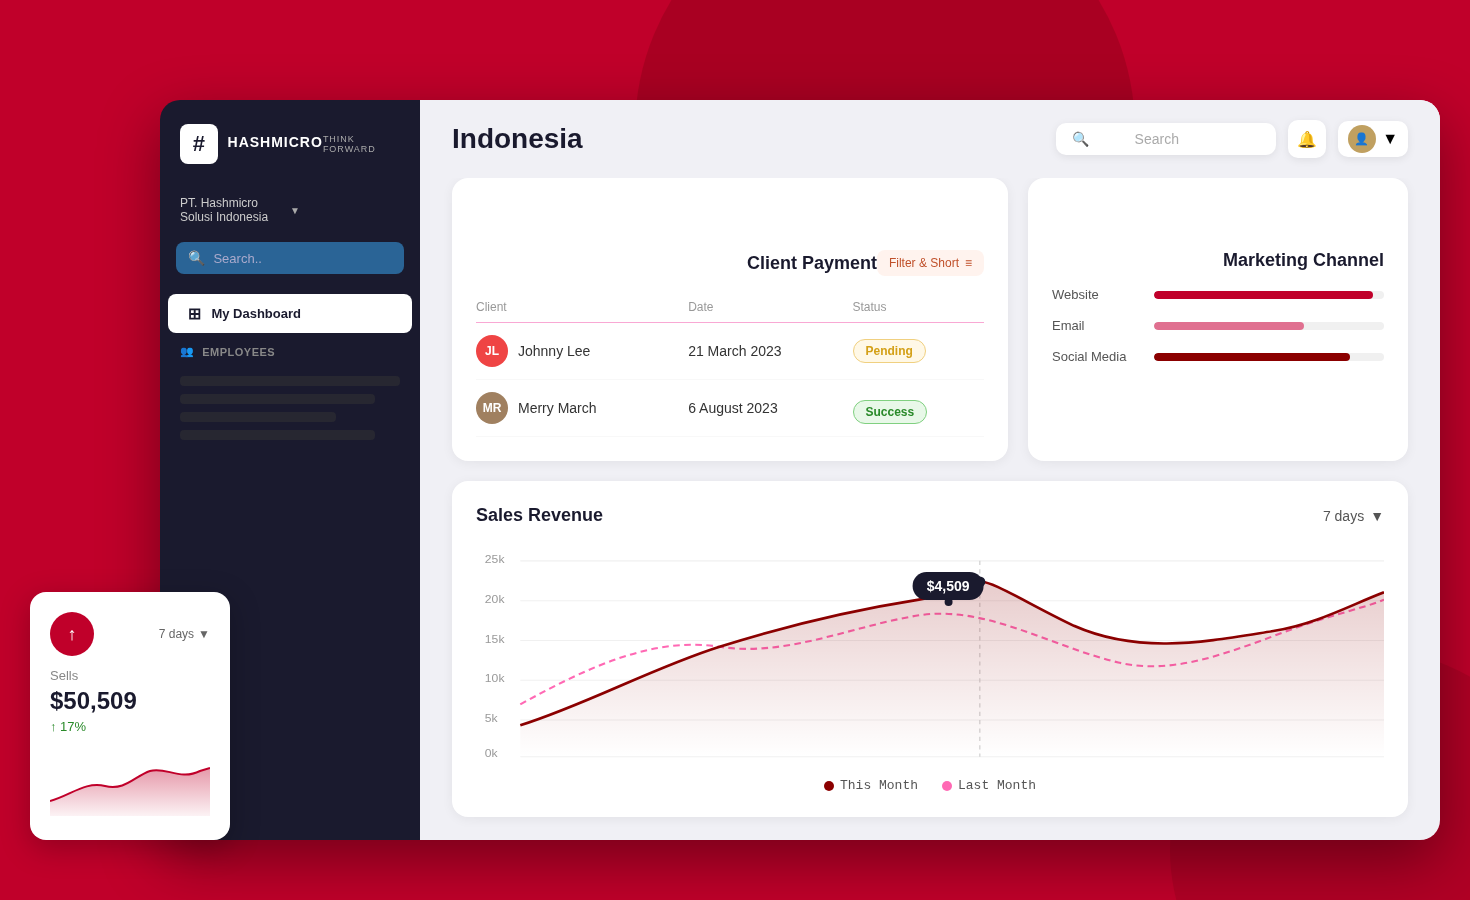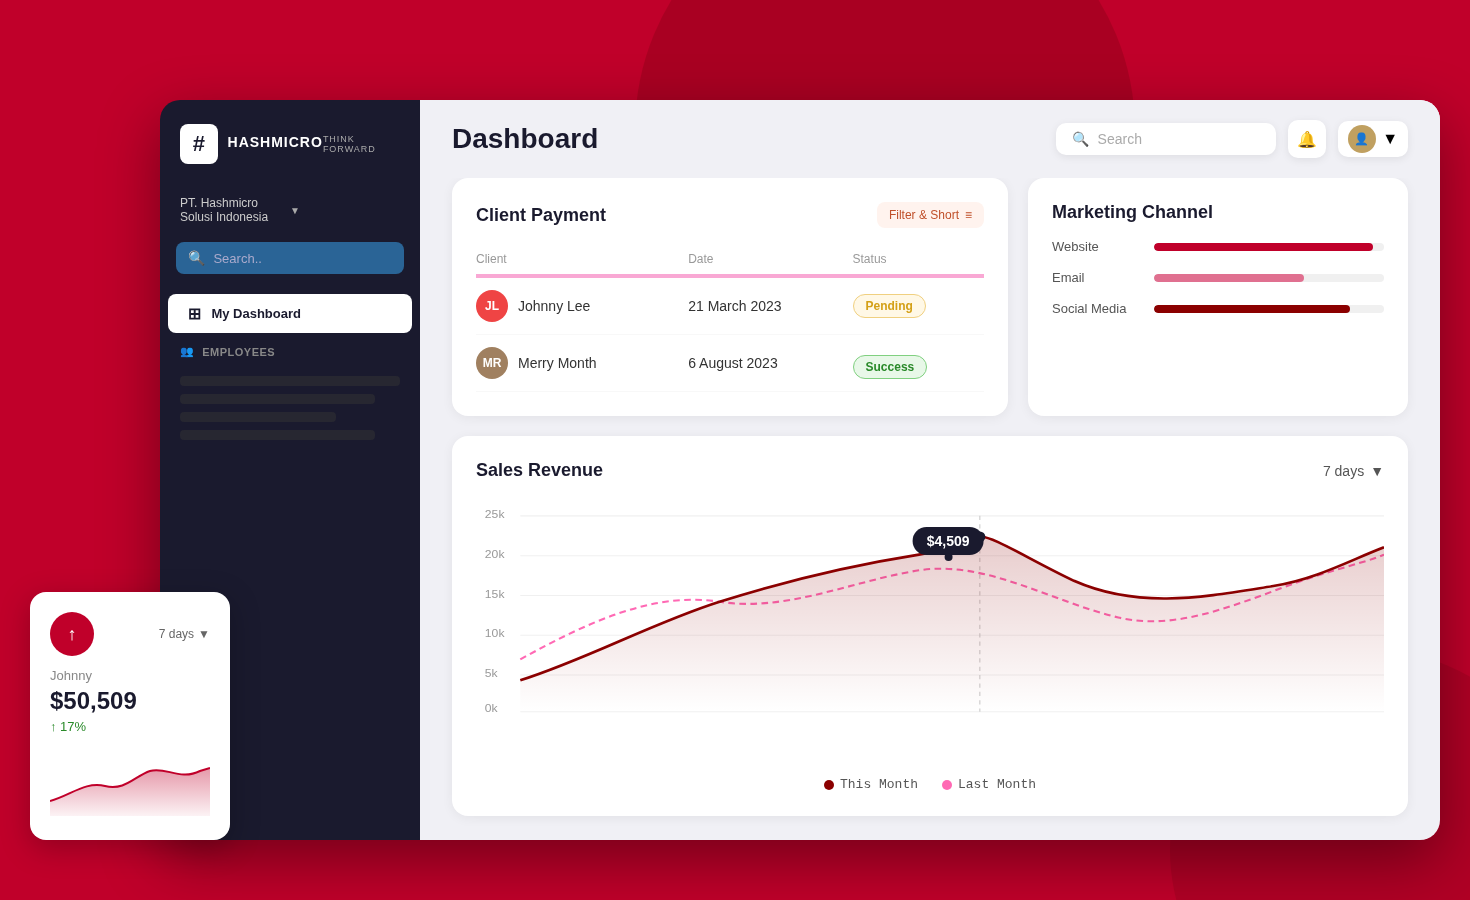"Dashboard" h1.main-title { text: Dashboard -> Indonesia }
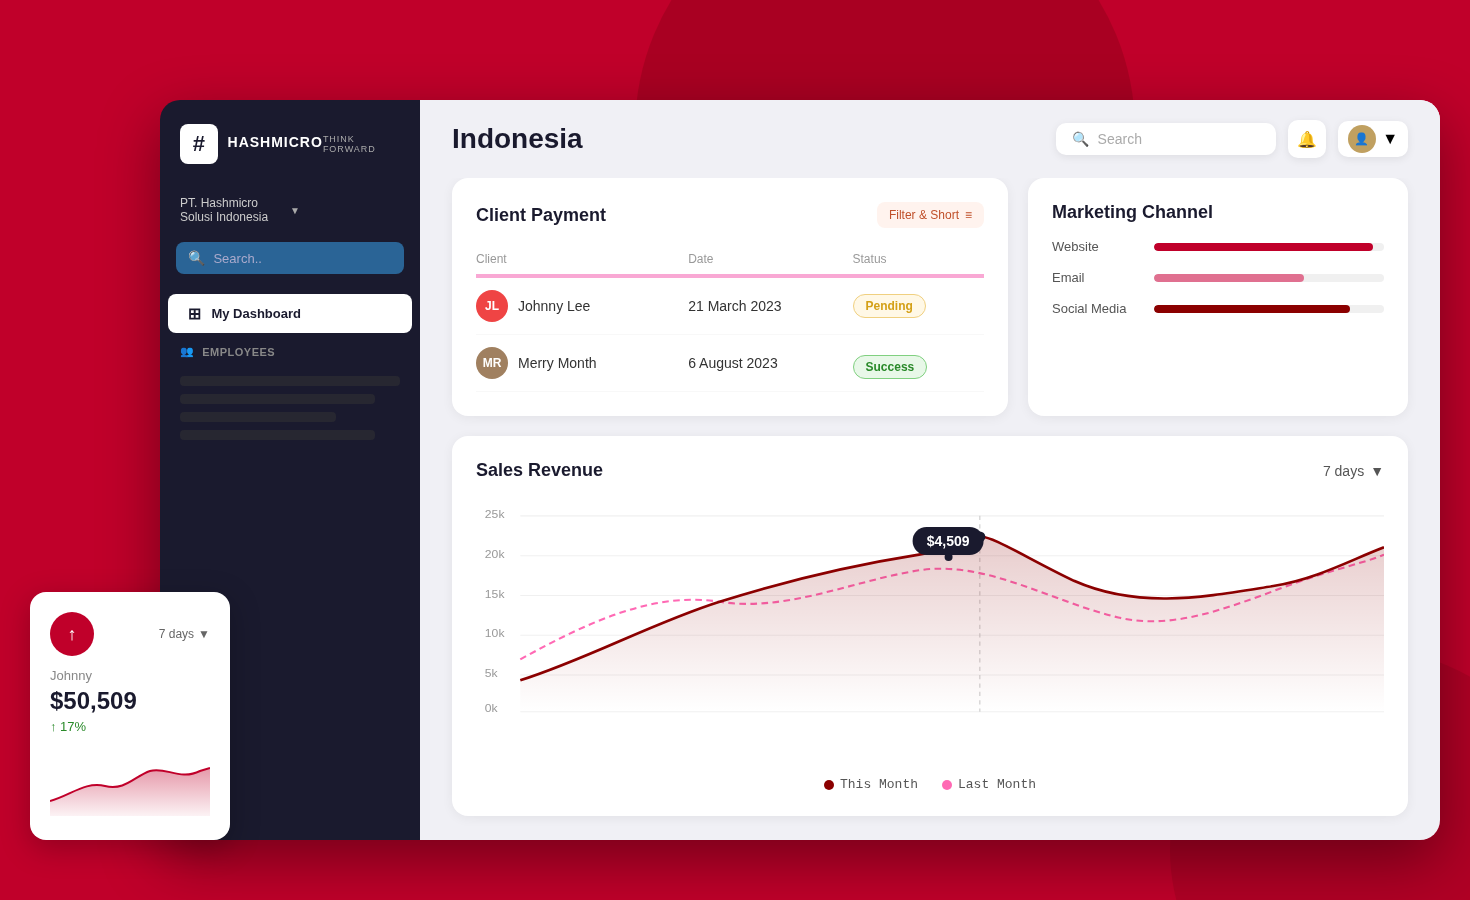"Search" .search-bar input { margin-left: none -> 37px }
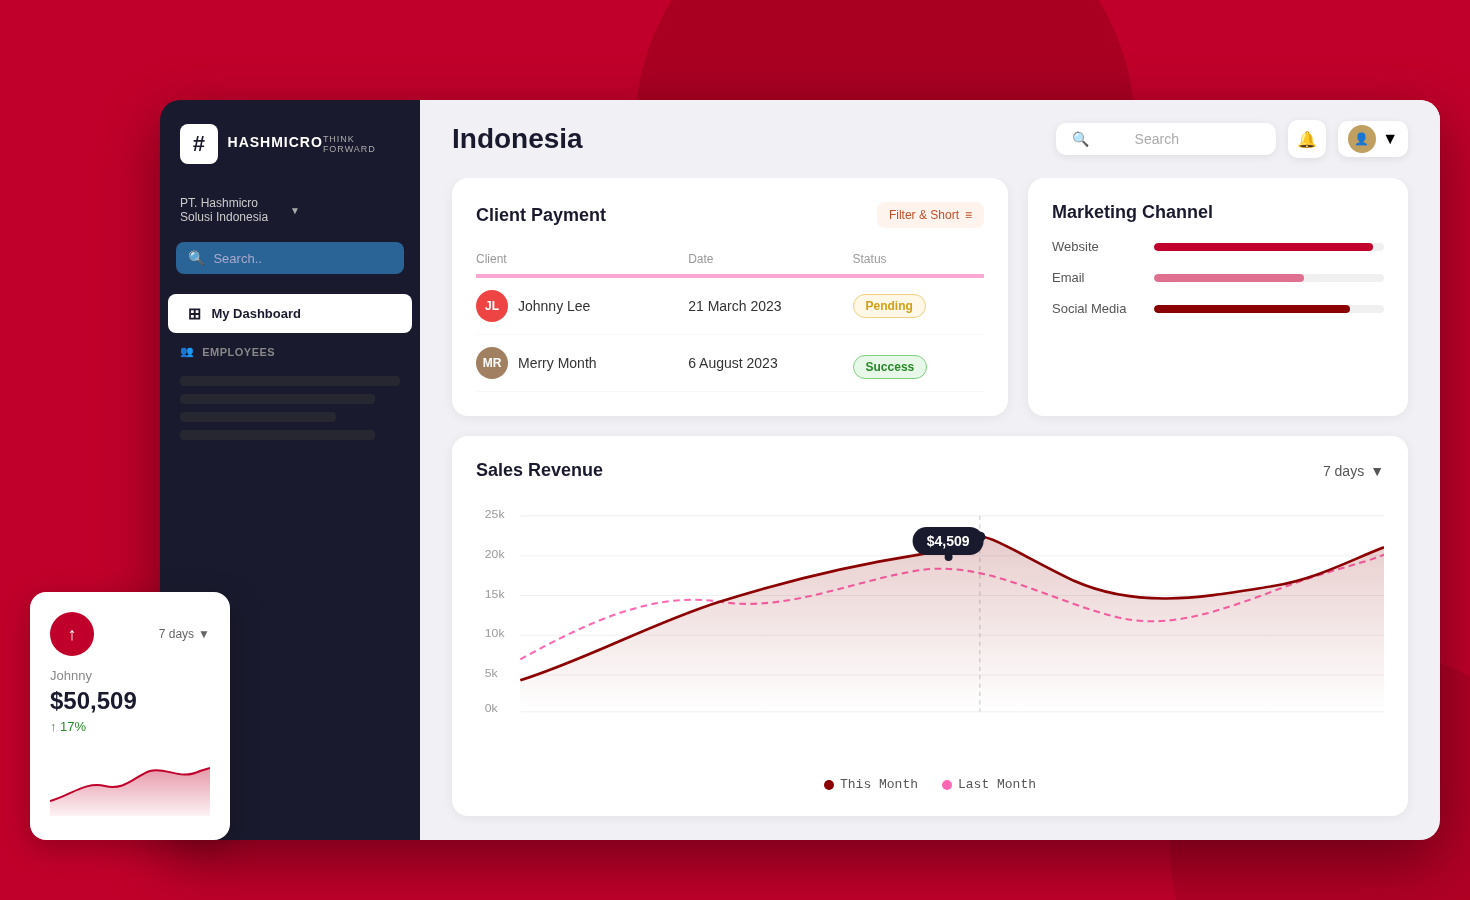"Client Payment" .card-header { justify-content: space-between -> flex-end; margin-top: none -> 48px }
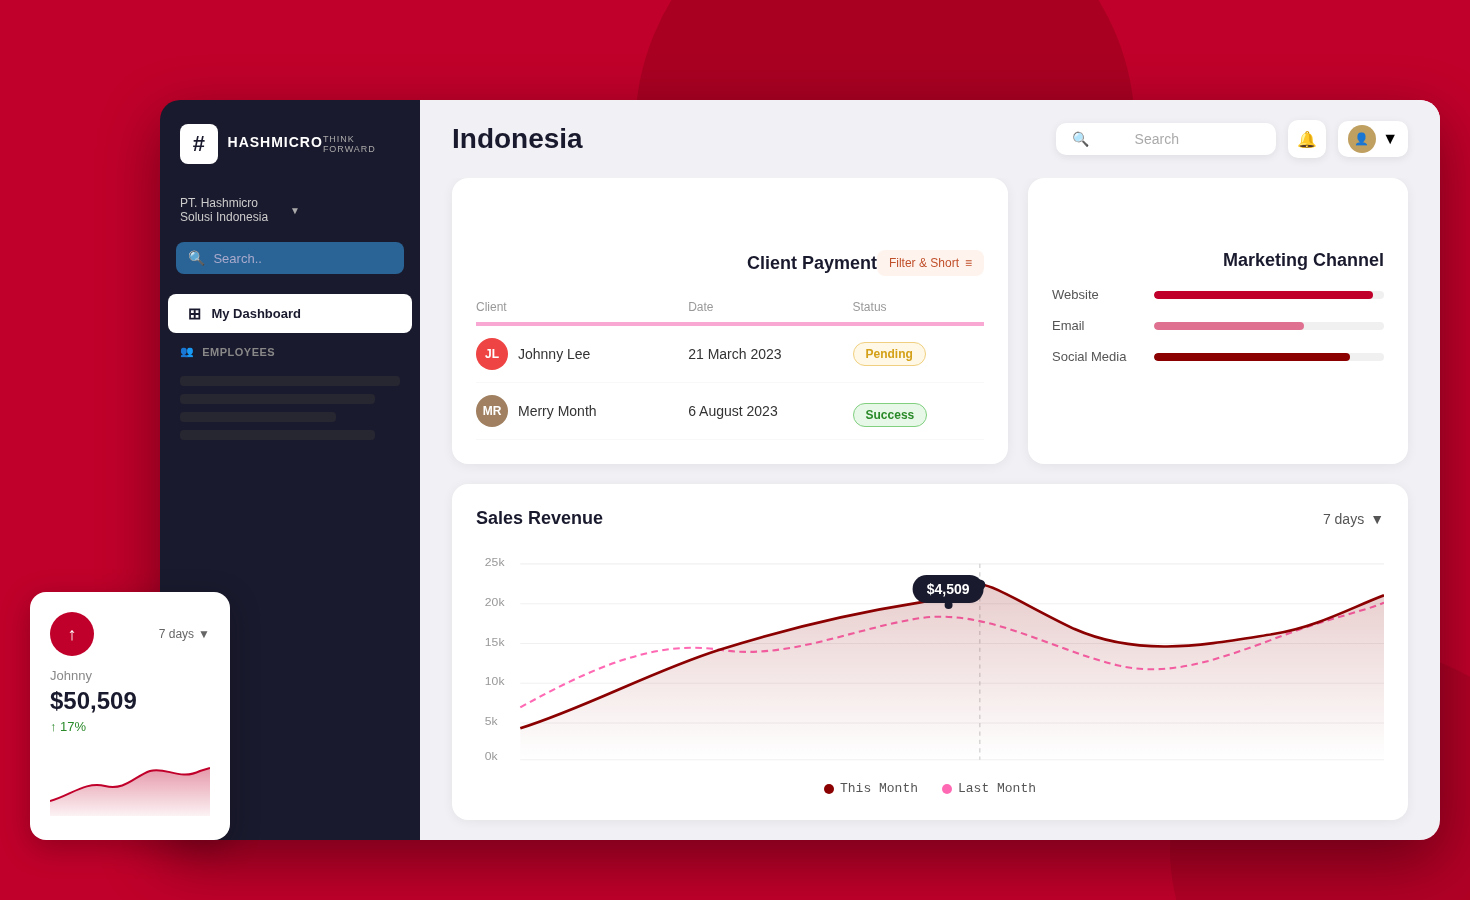"Client" .payment-table th { border-bottom: 4px solid #f9a8d4 -> 1px solid #f9a8d4 }
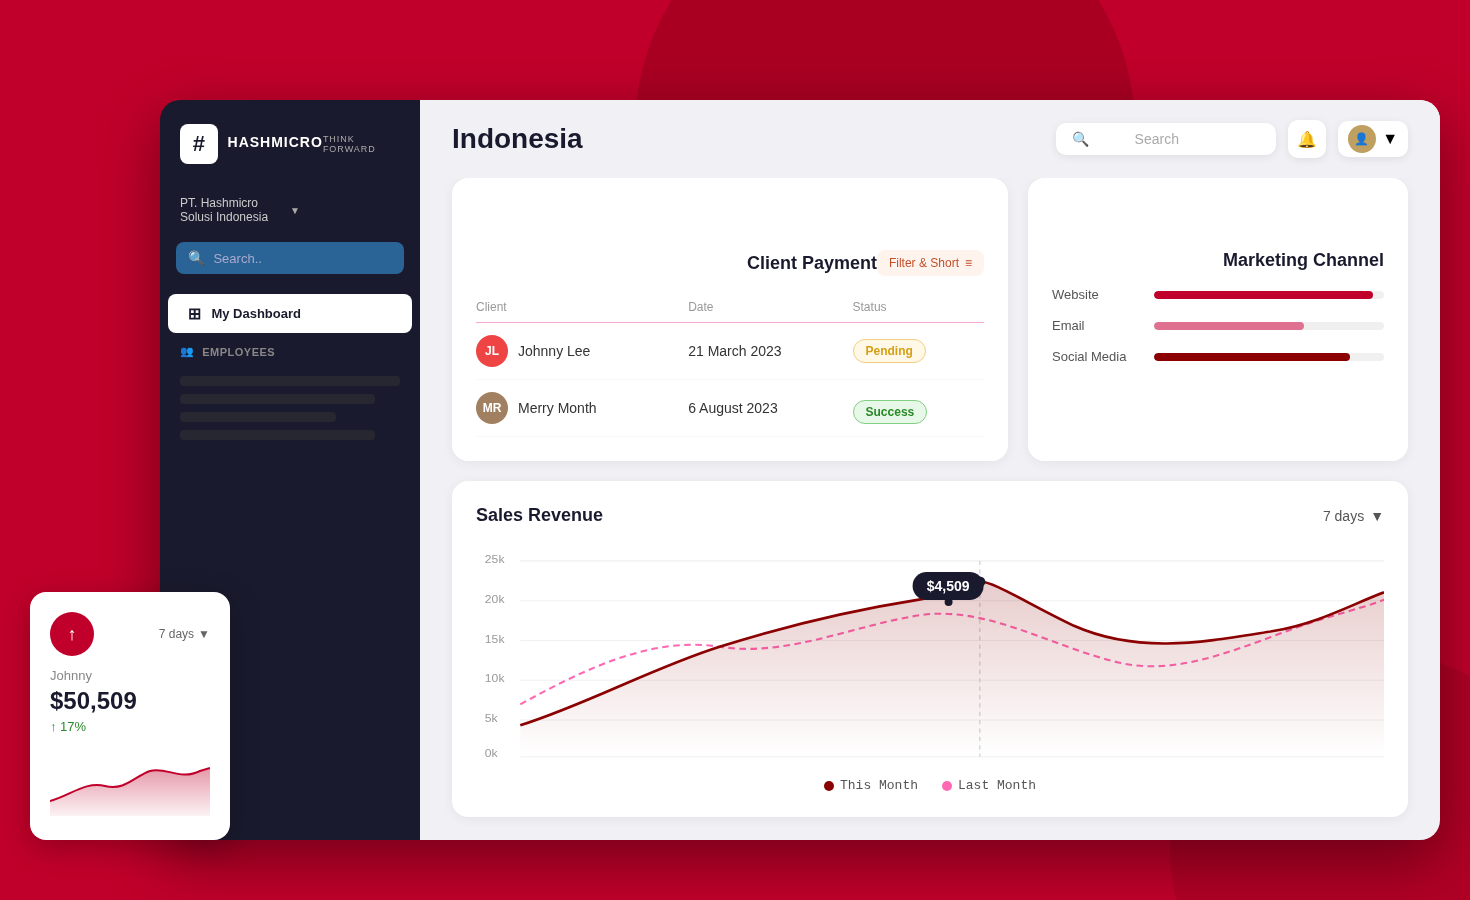"Merry Month" span { text: Month -> March }
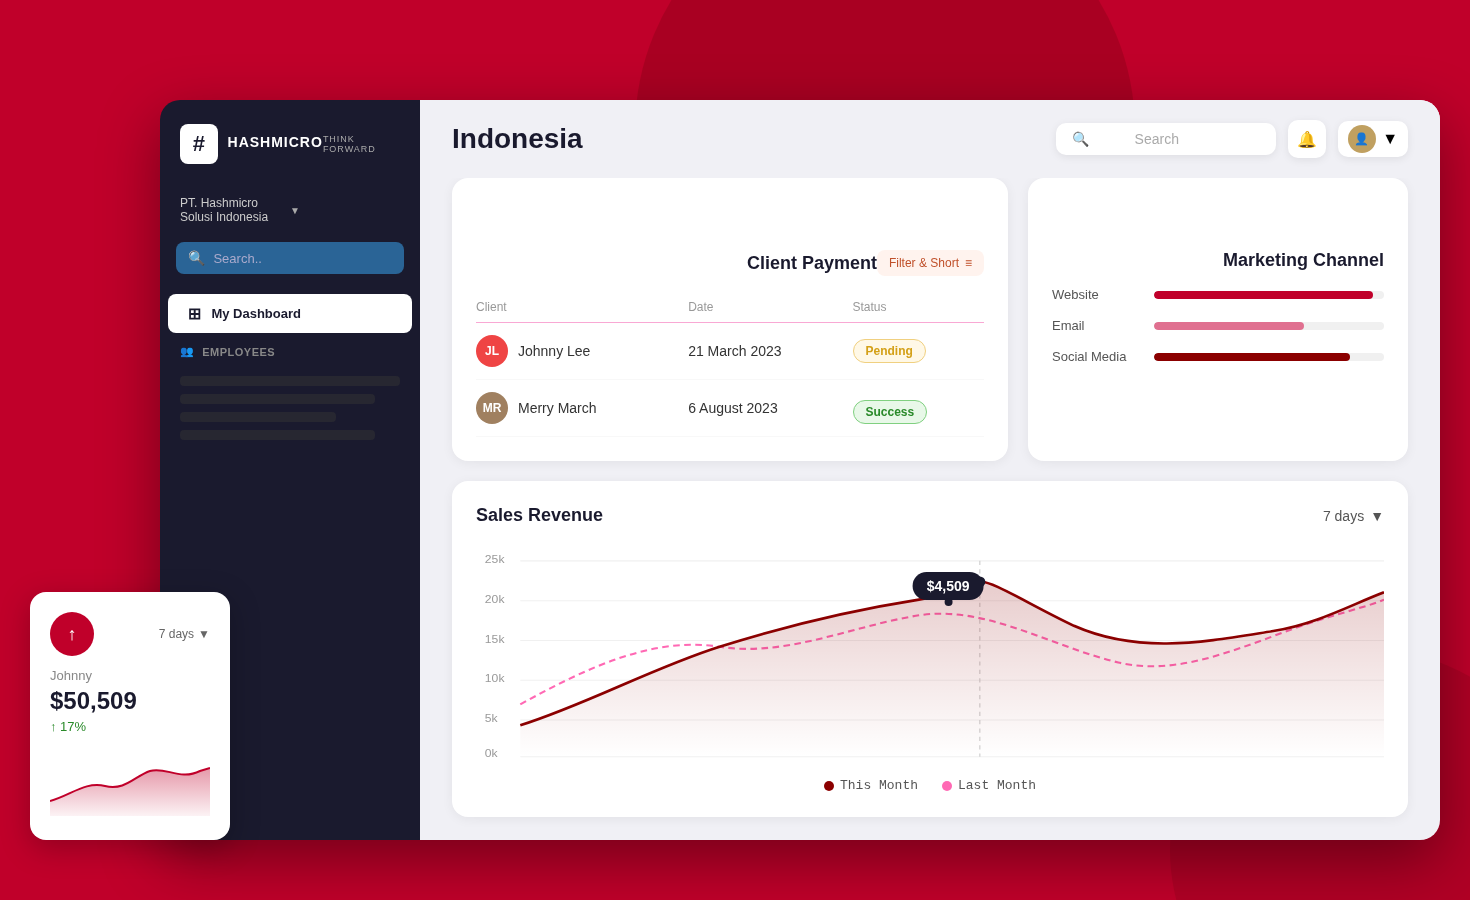"Johnny" div.sells-label { text: Johnny -> Sells }
